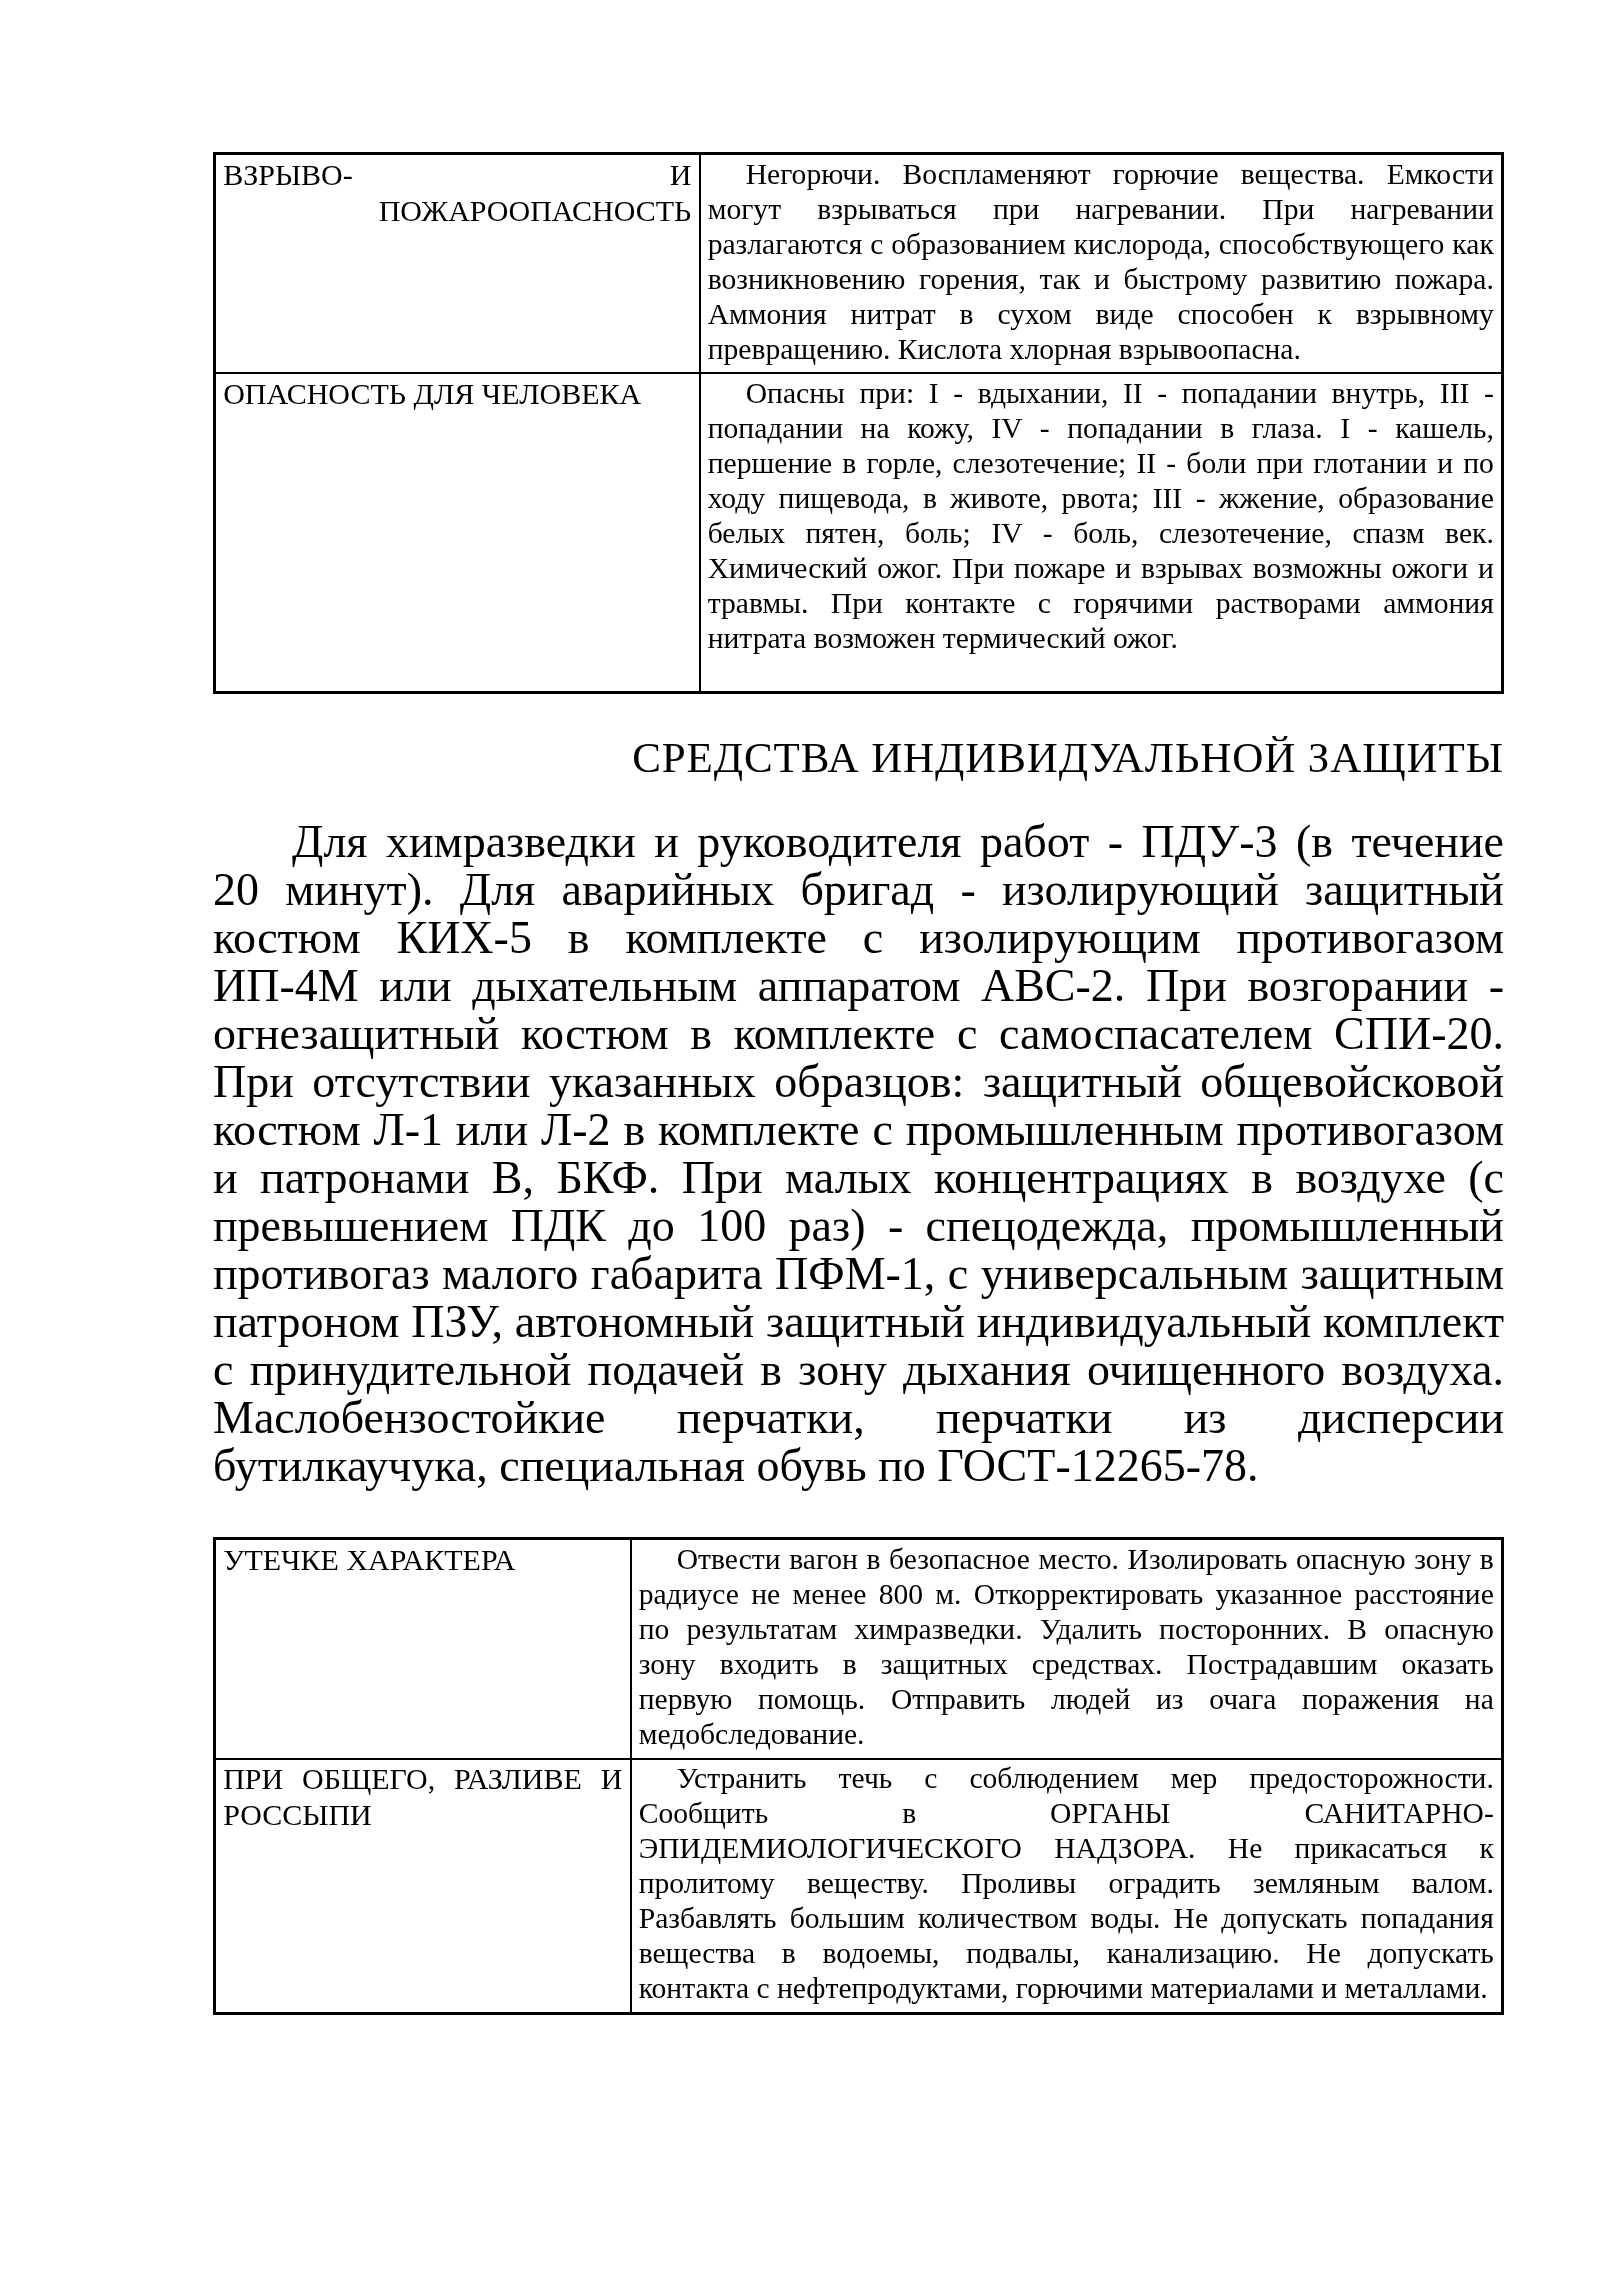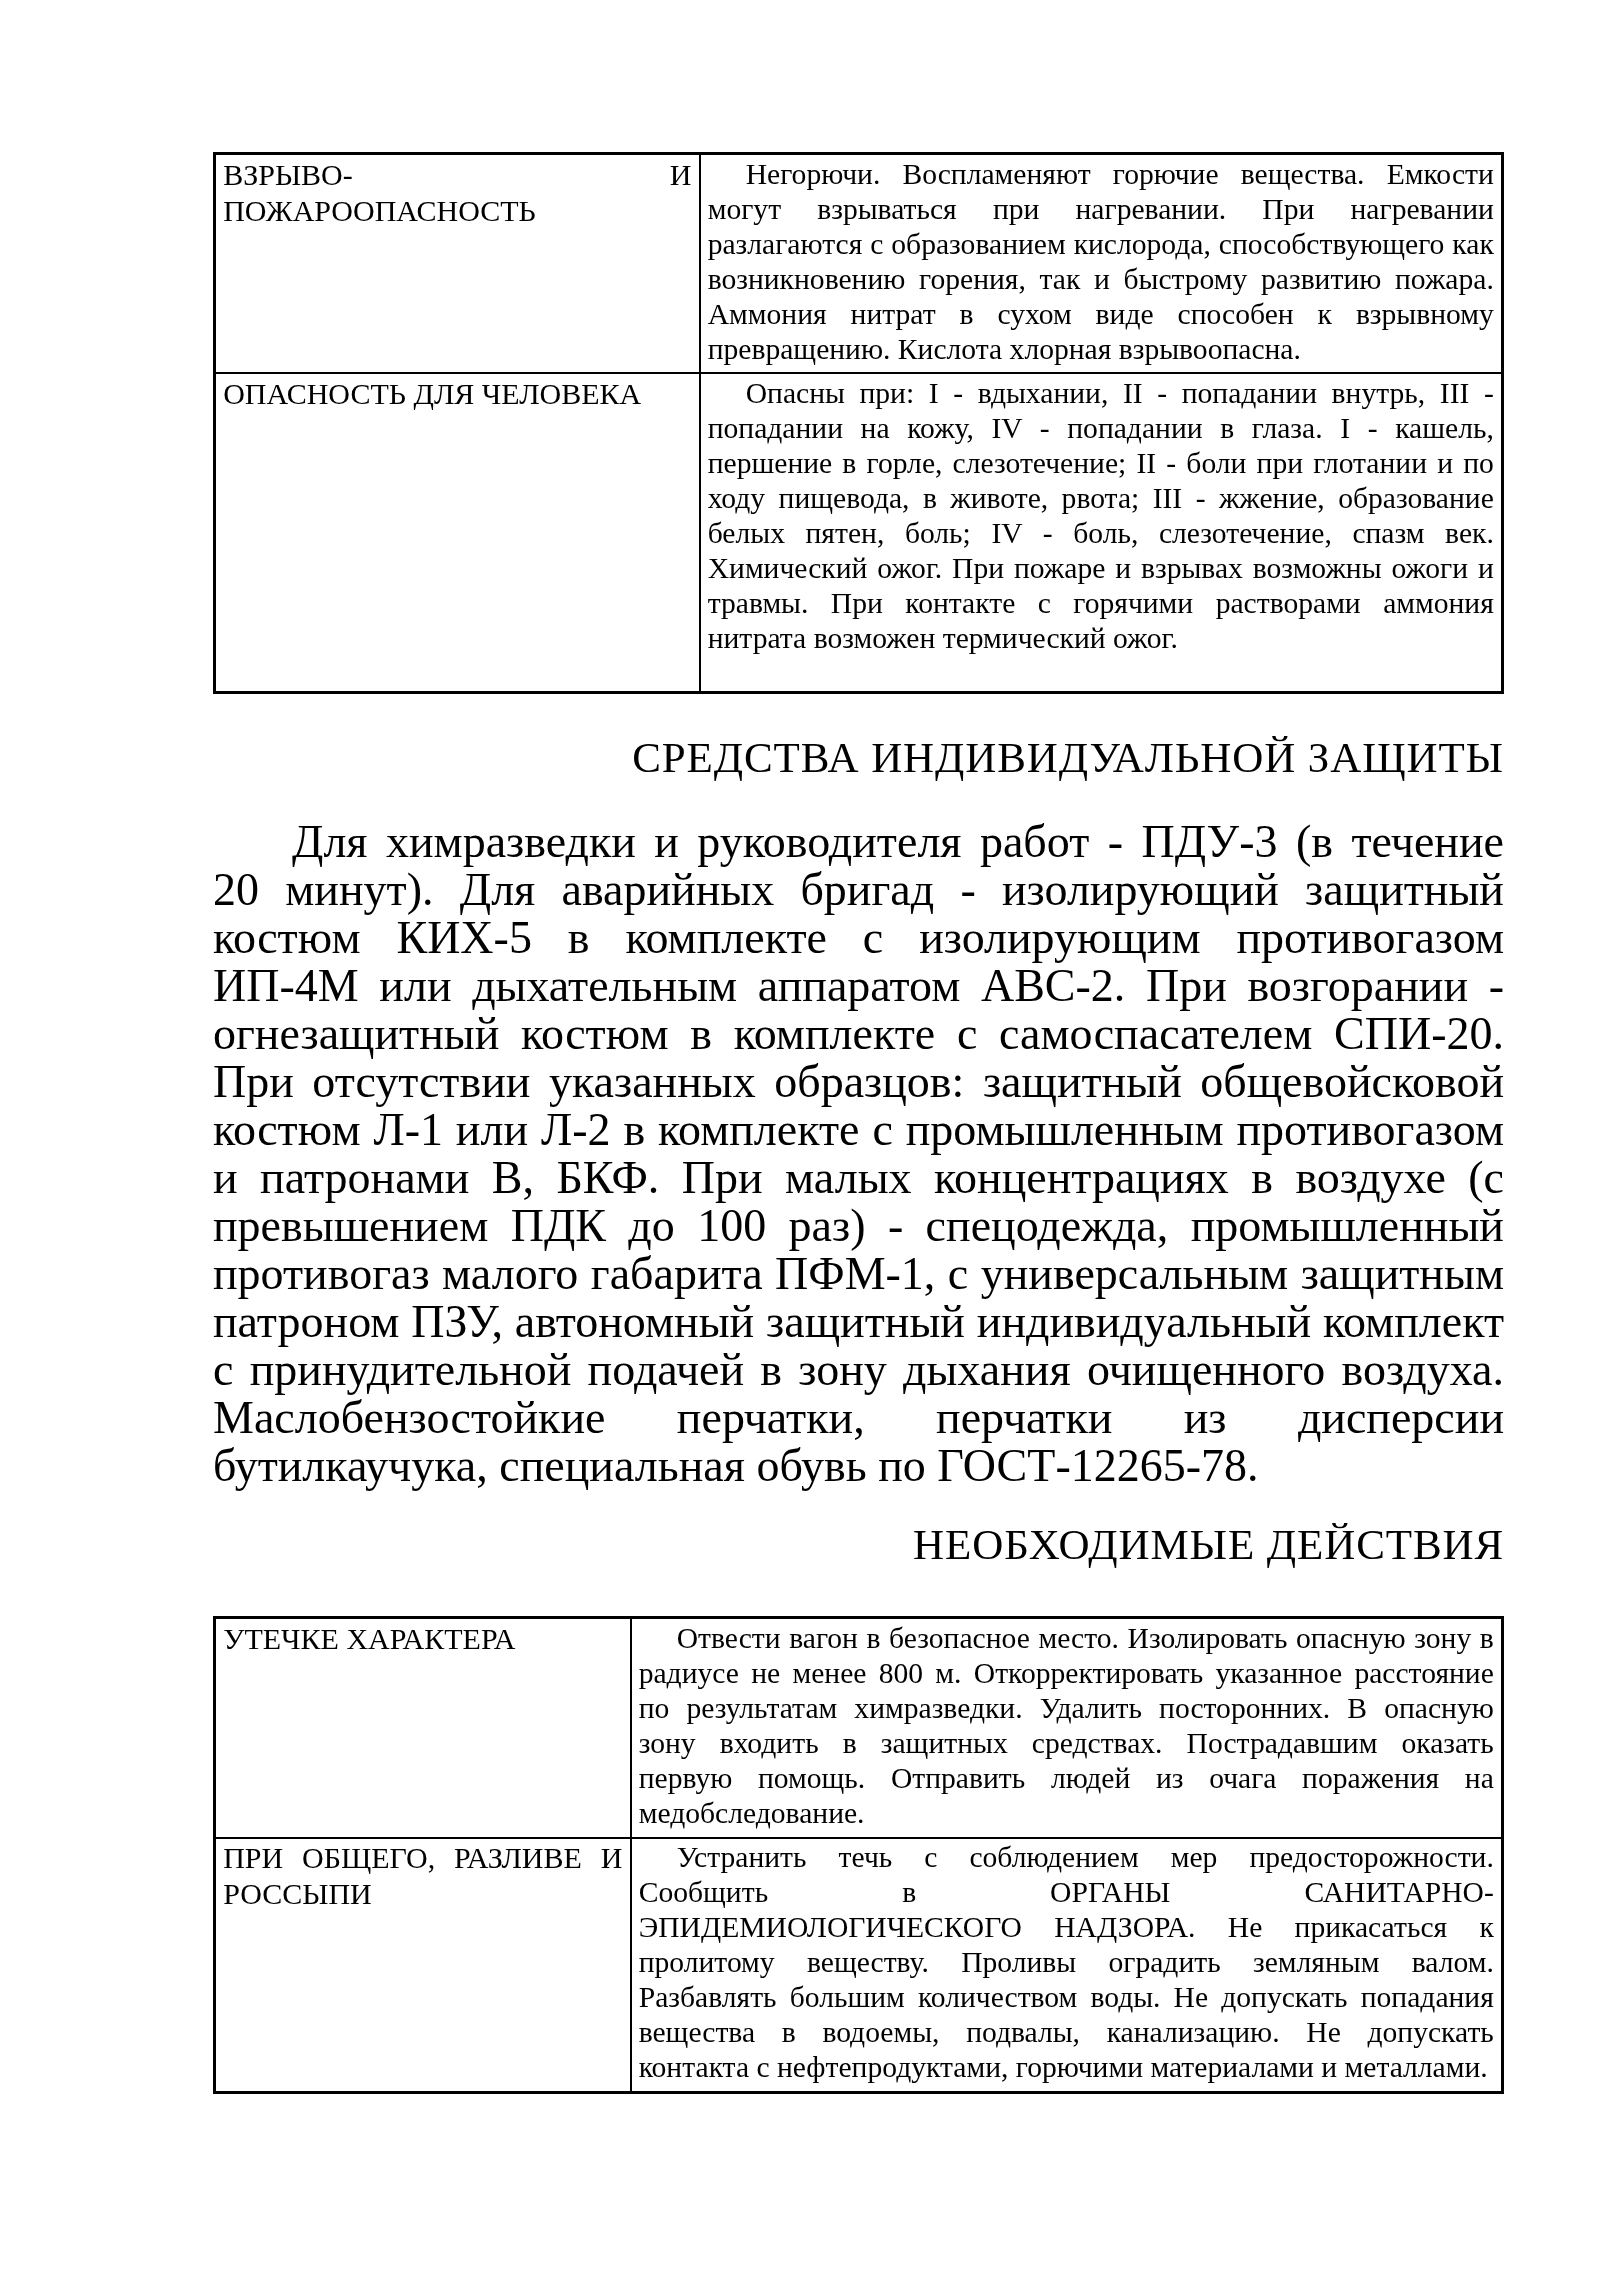"ВЗРЫВО-" td.cap-cell { text-align: none -> right }
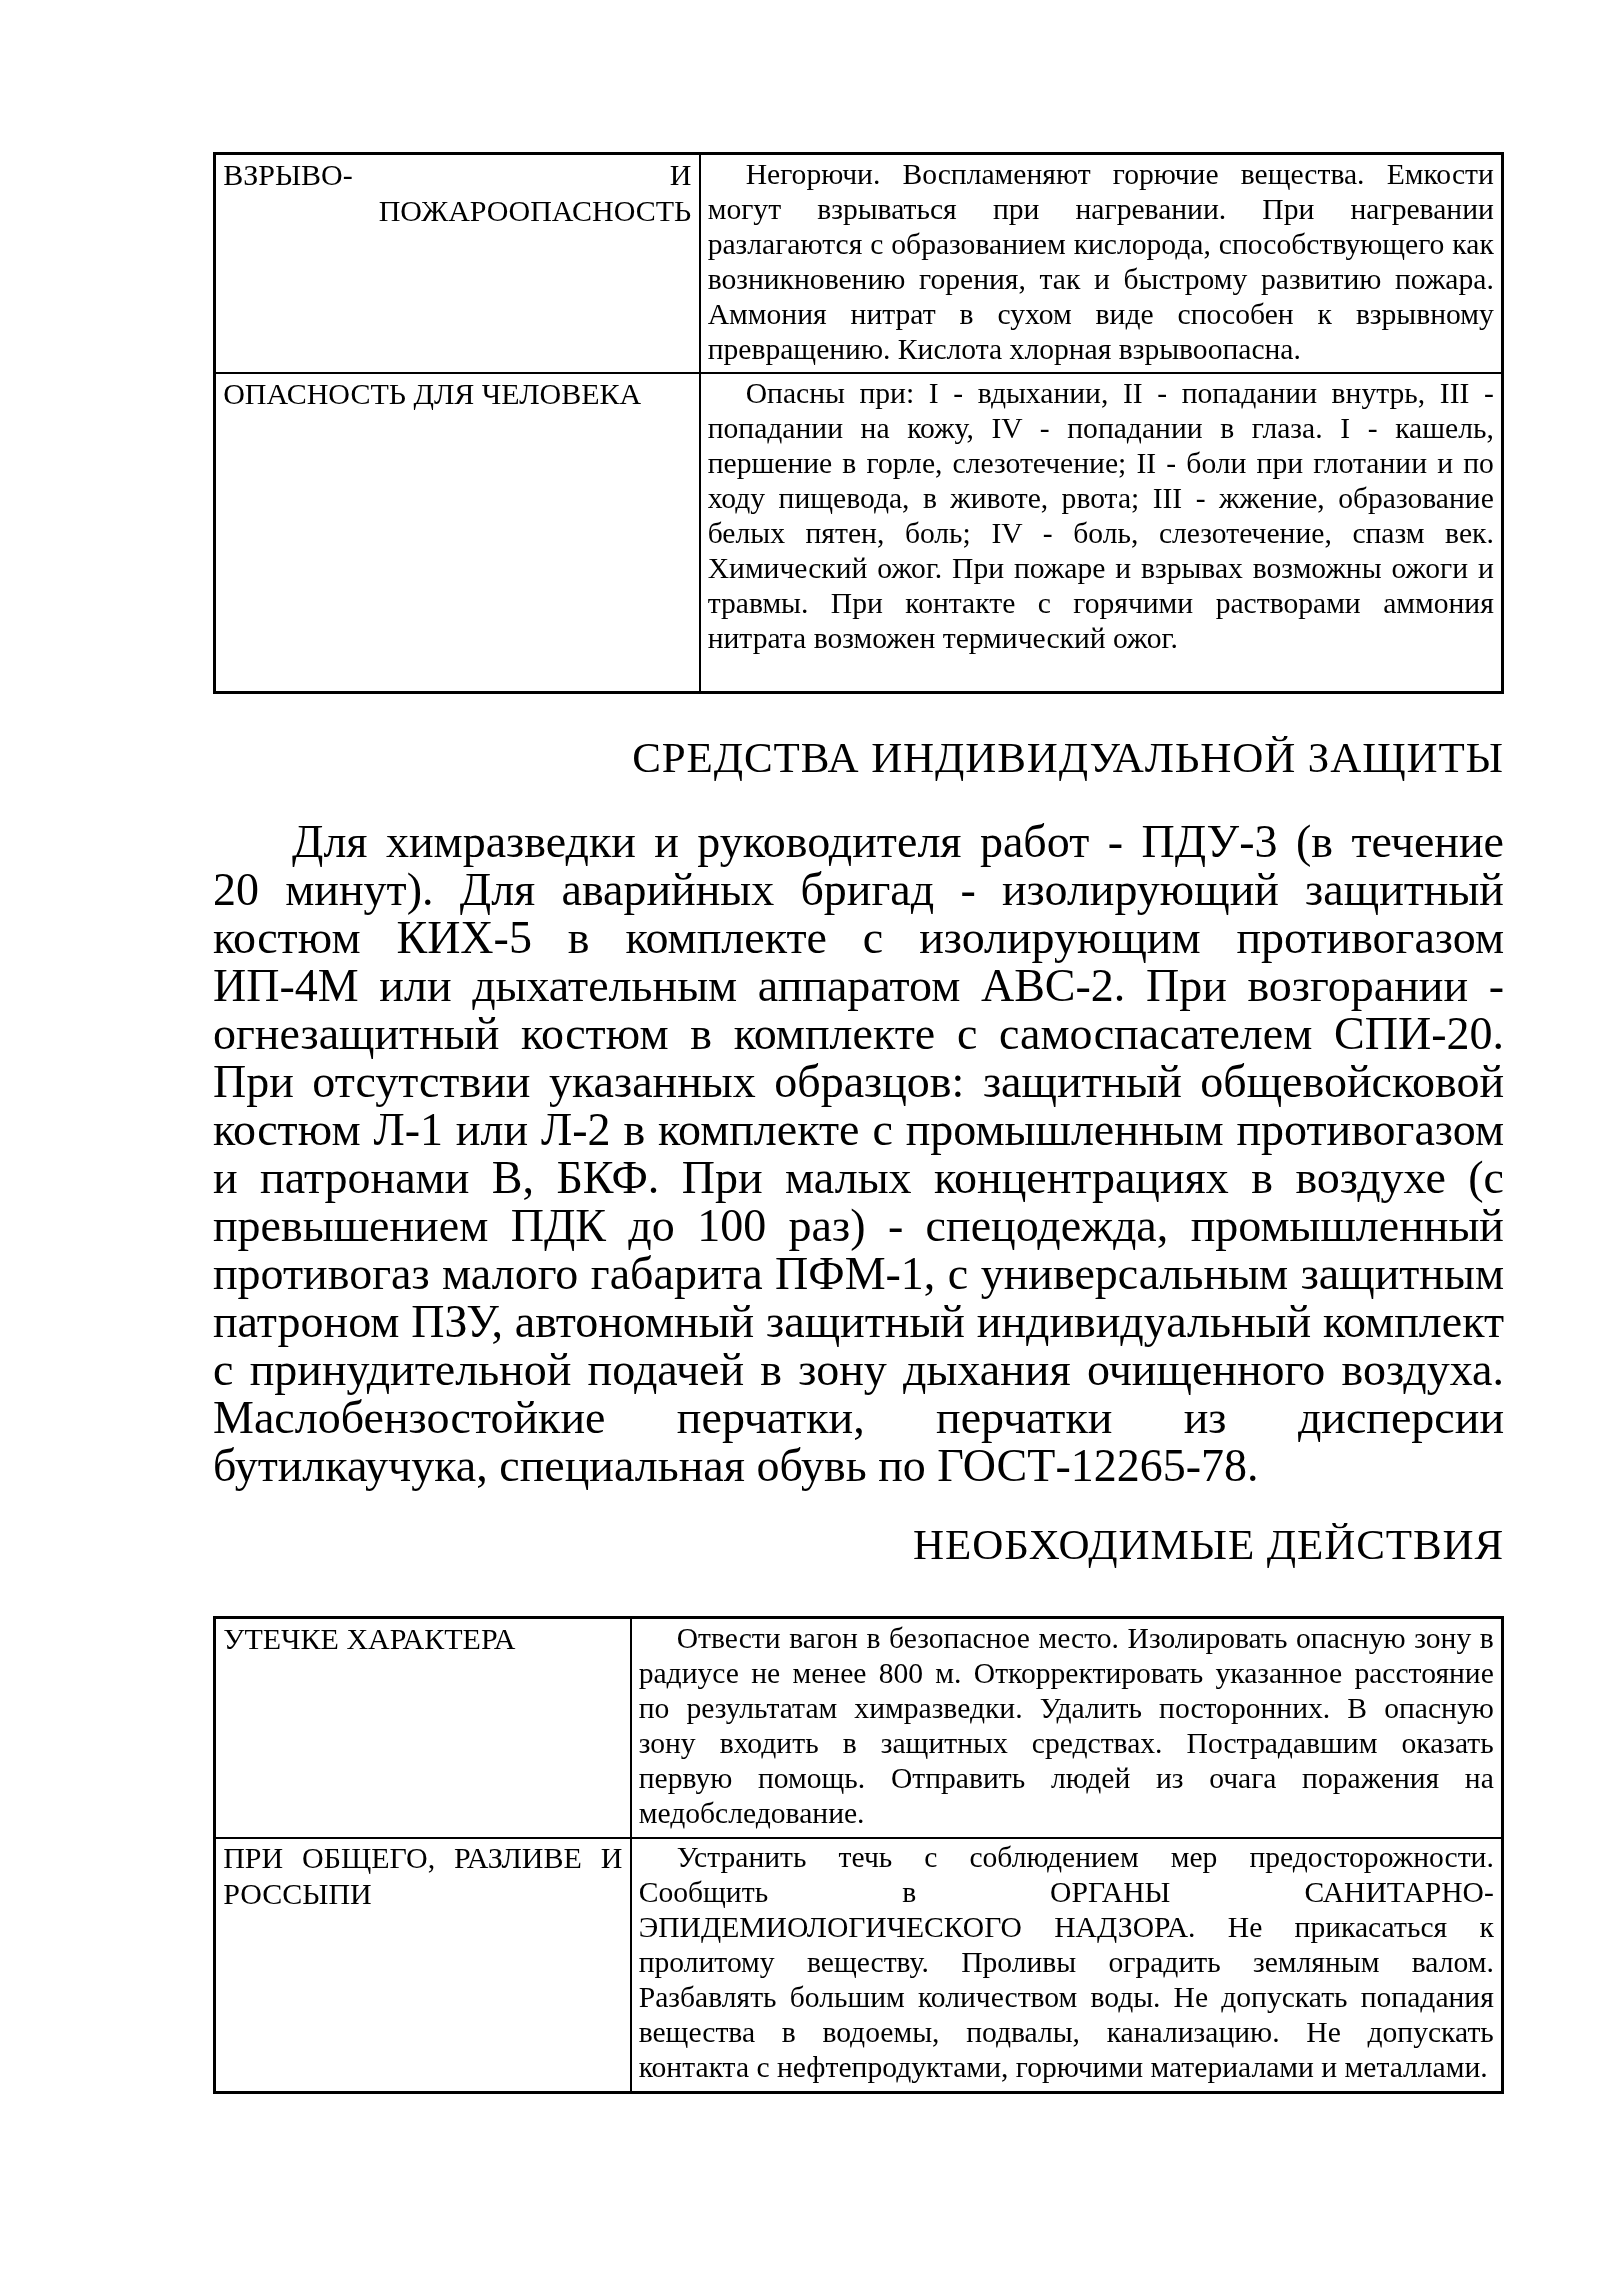"НЕОБХОДИМЫЕ ДЕЙСТВИЯ" h1.section-title { html: <h1>НЕОБХОДИМЫЕ ДЕЙСТВИЯ</h1> -> none }
